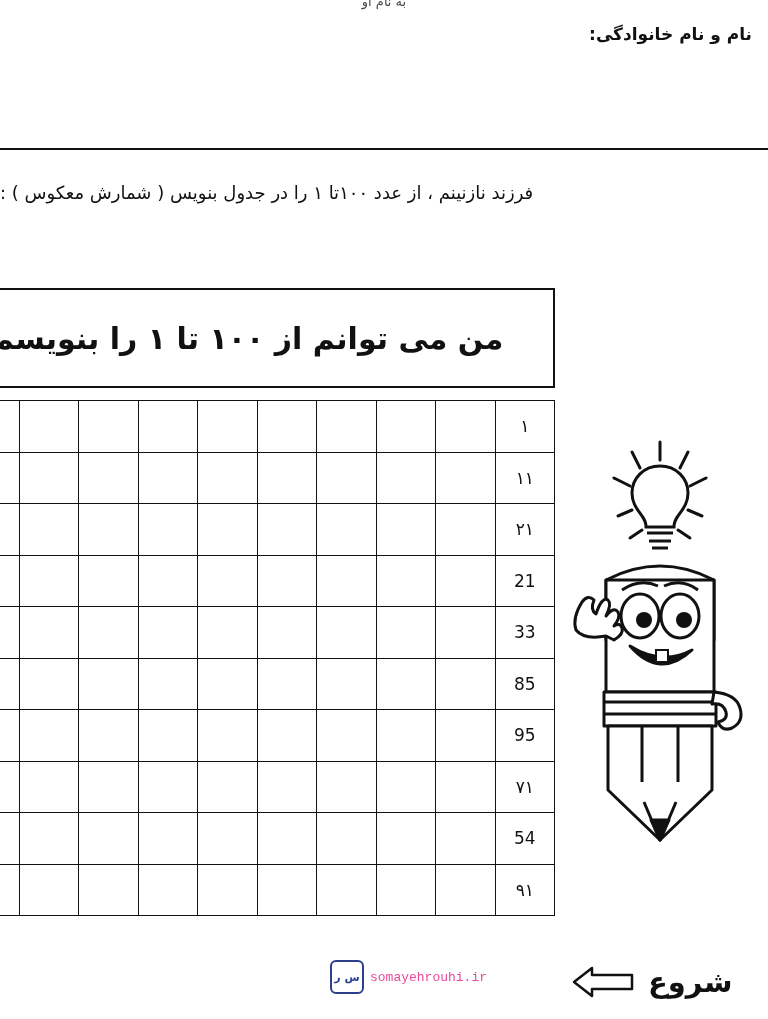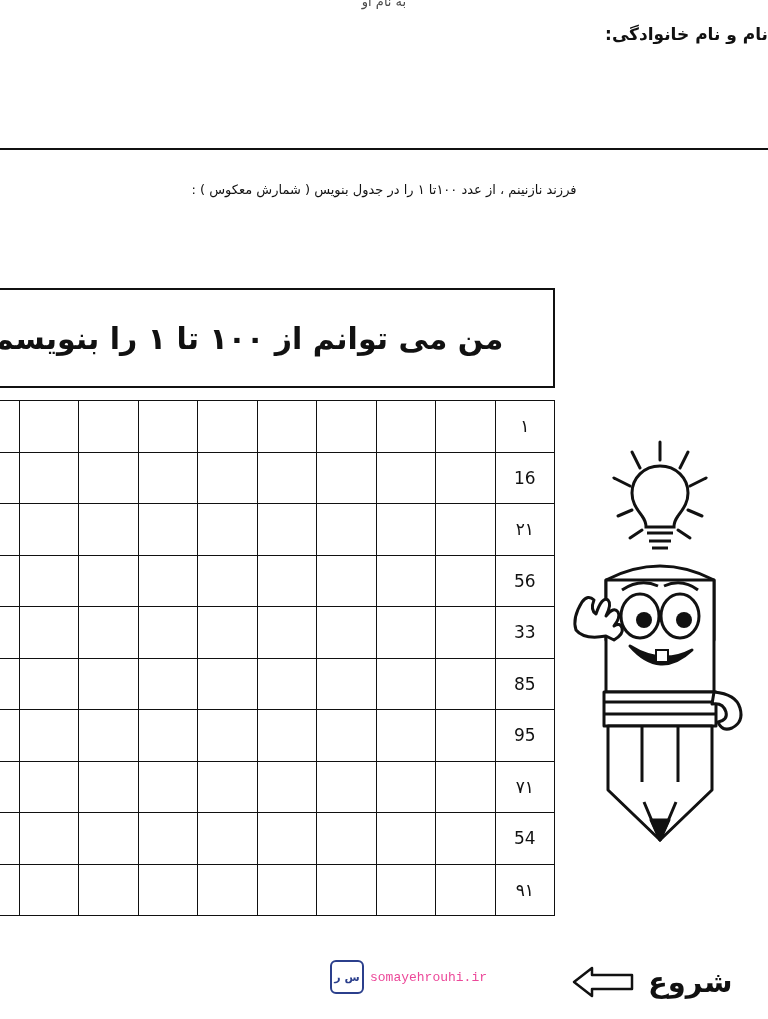"نام و نام خانوادگی:" .name-line { right: 0 -> 16px }
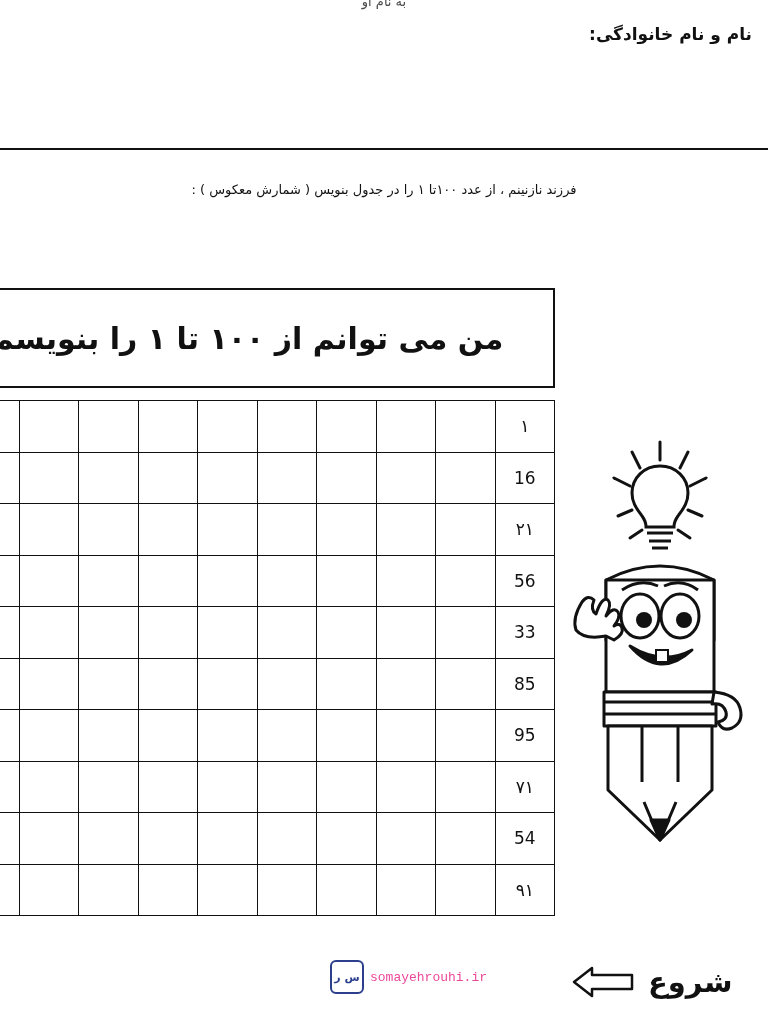"فرزند نازنینم ، از عدد" .instruction { font-size: 13px -> 18px; text-align: center -> left }
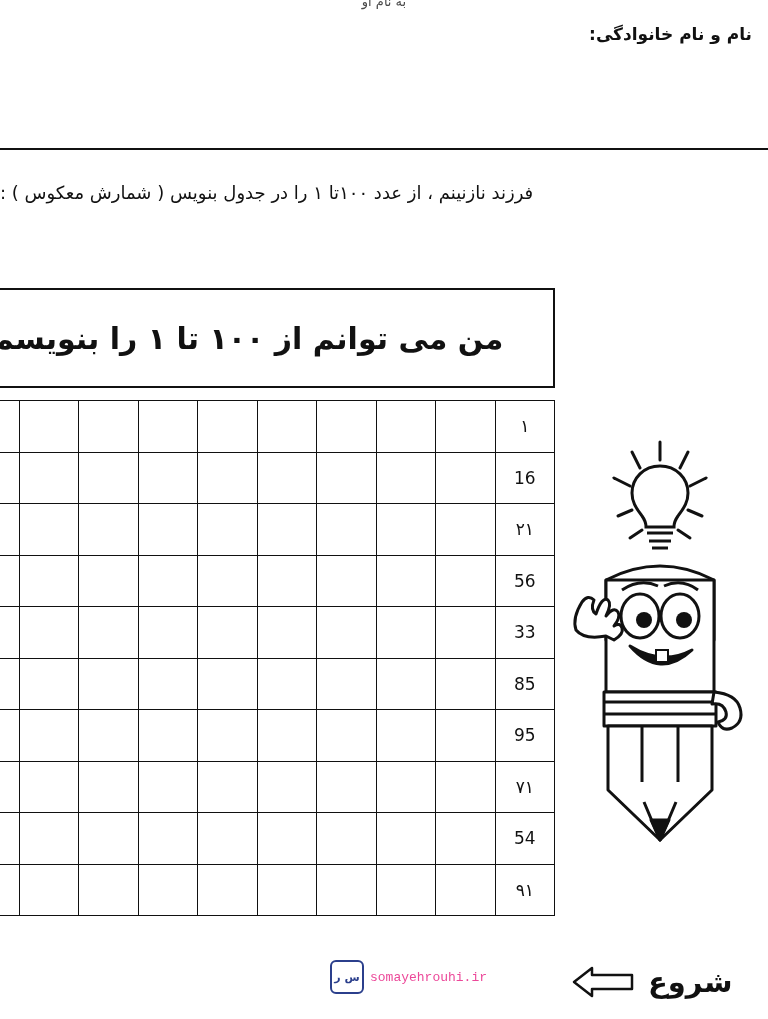"16" td.filled { text: 16 -> ۱۱ }
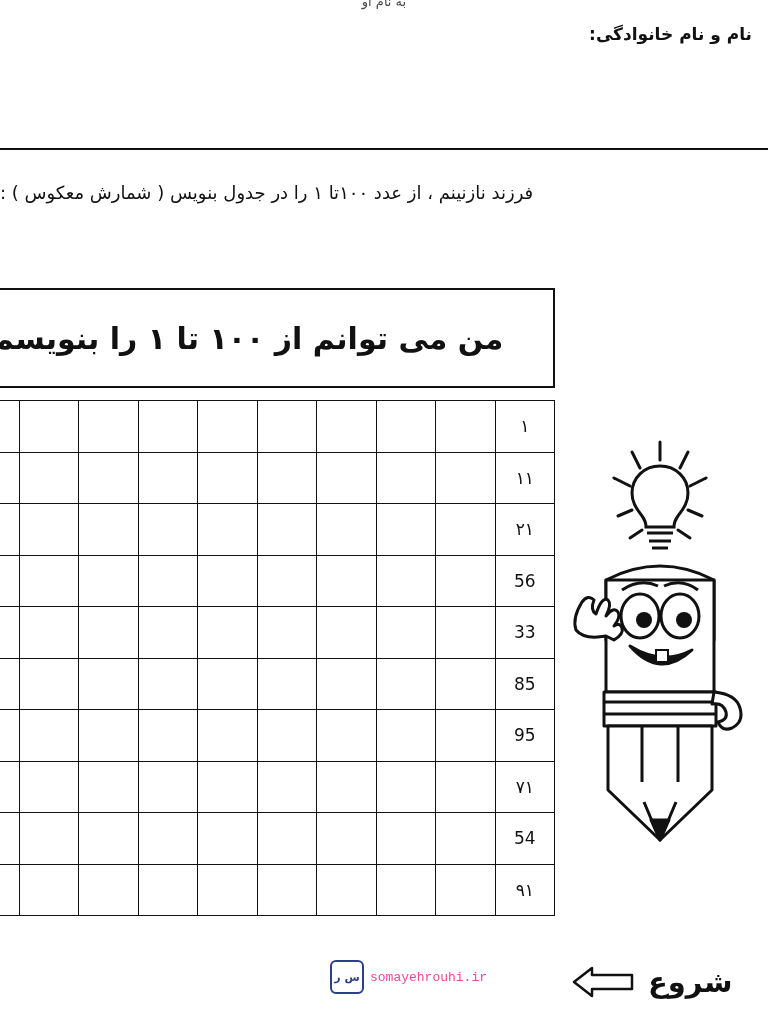"56" td.filled { text: 56 -> 21 }
